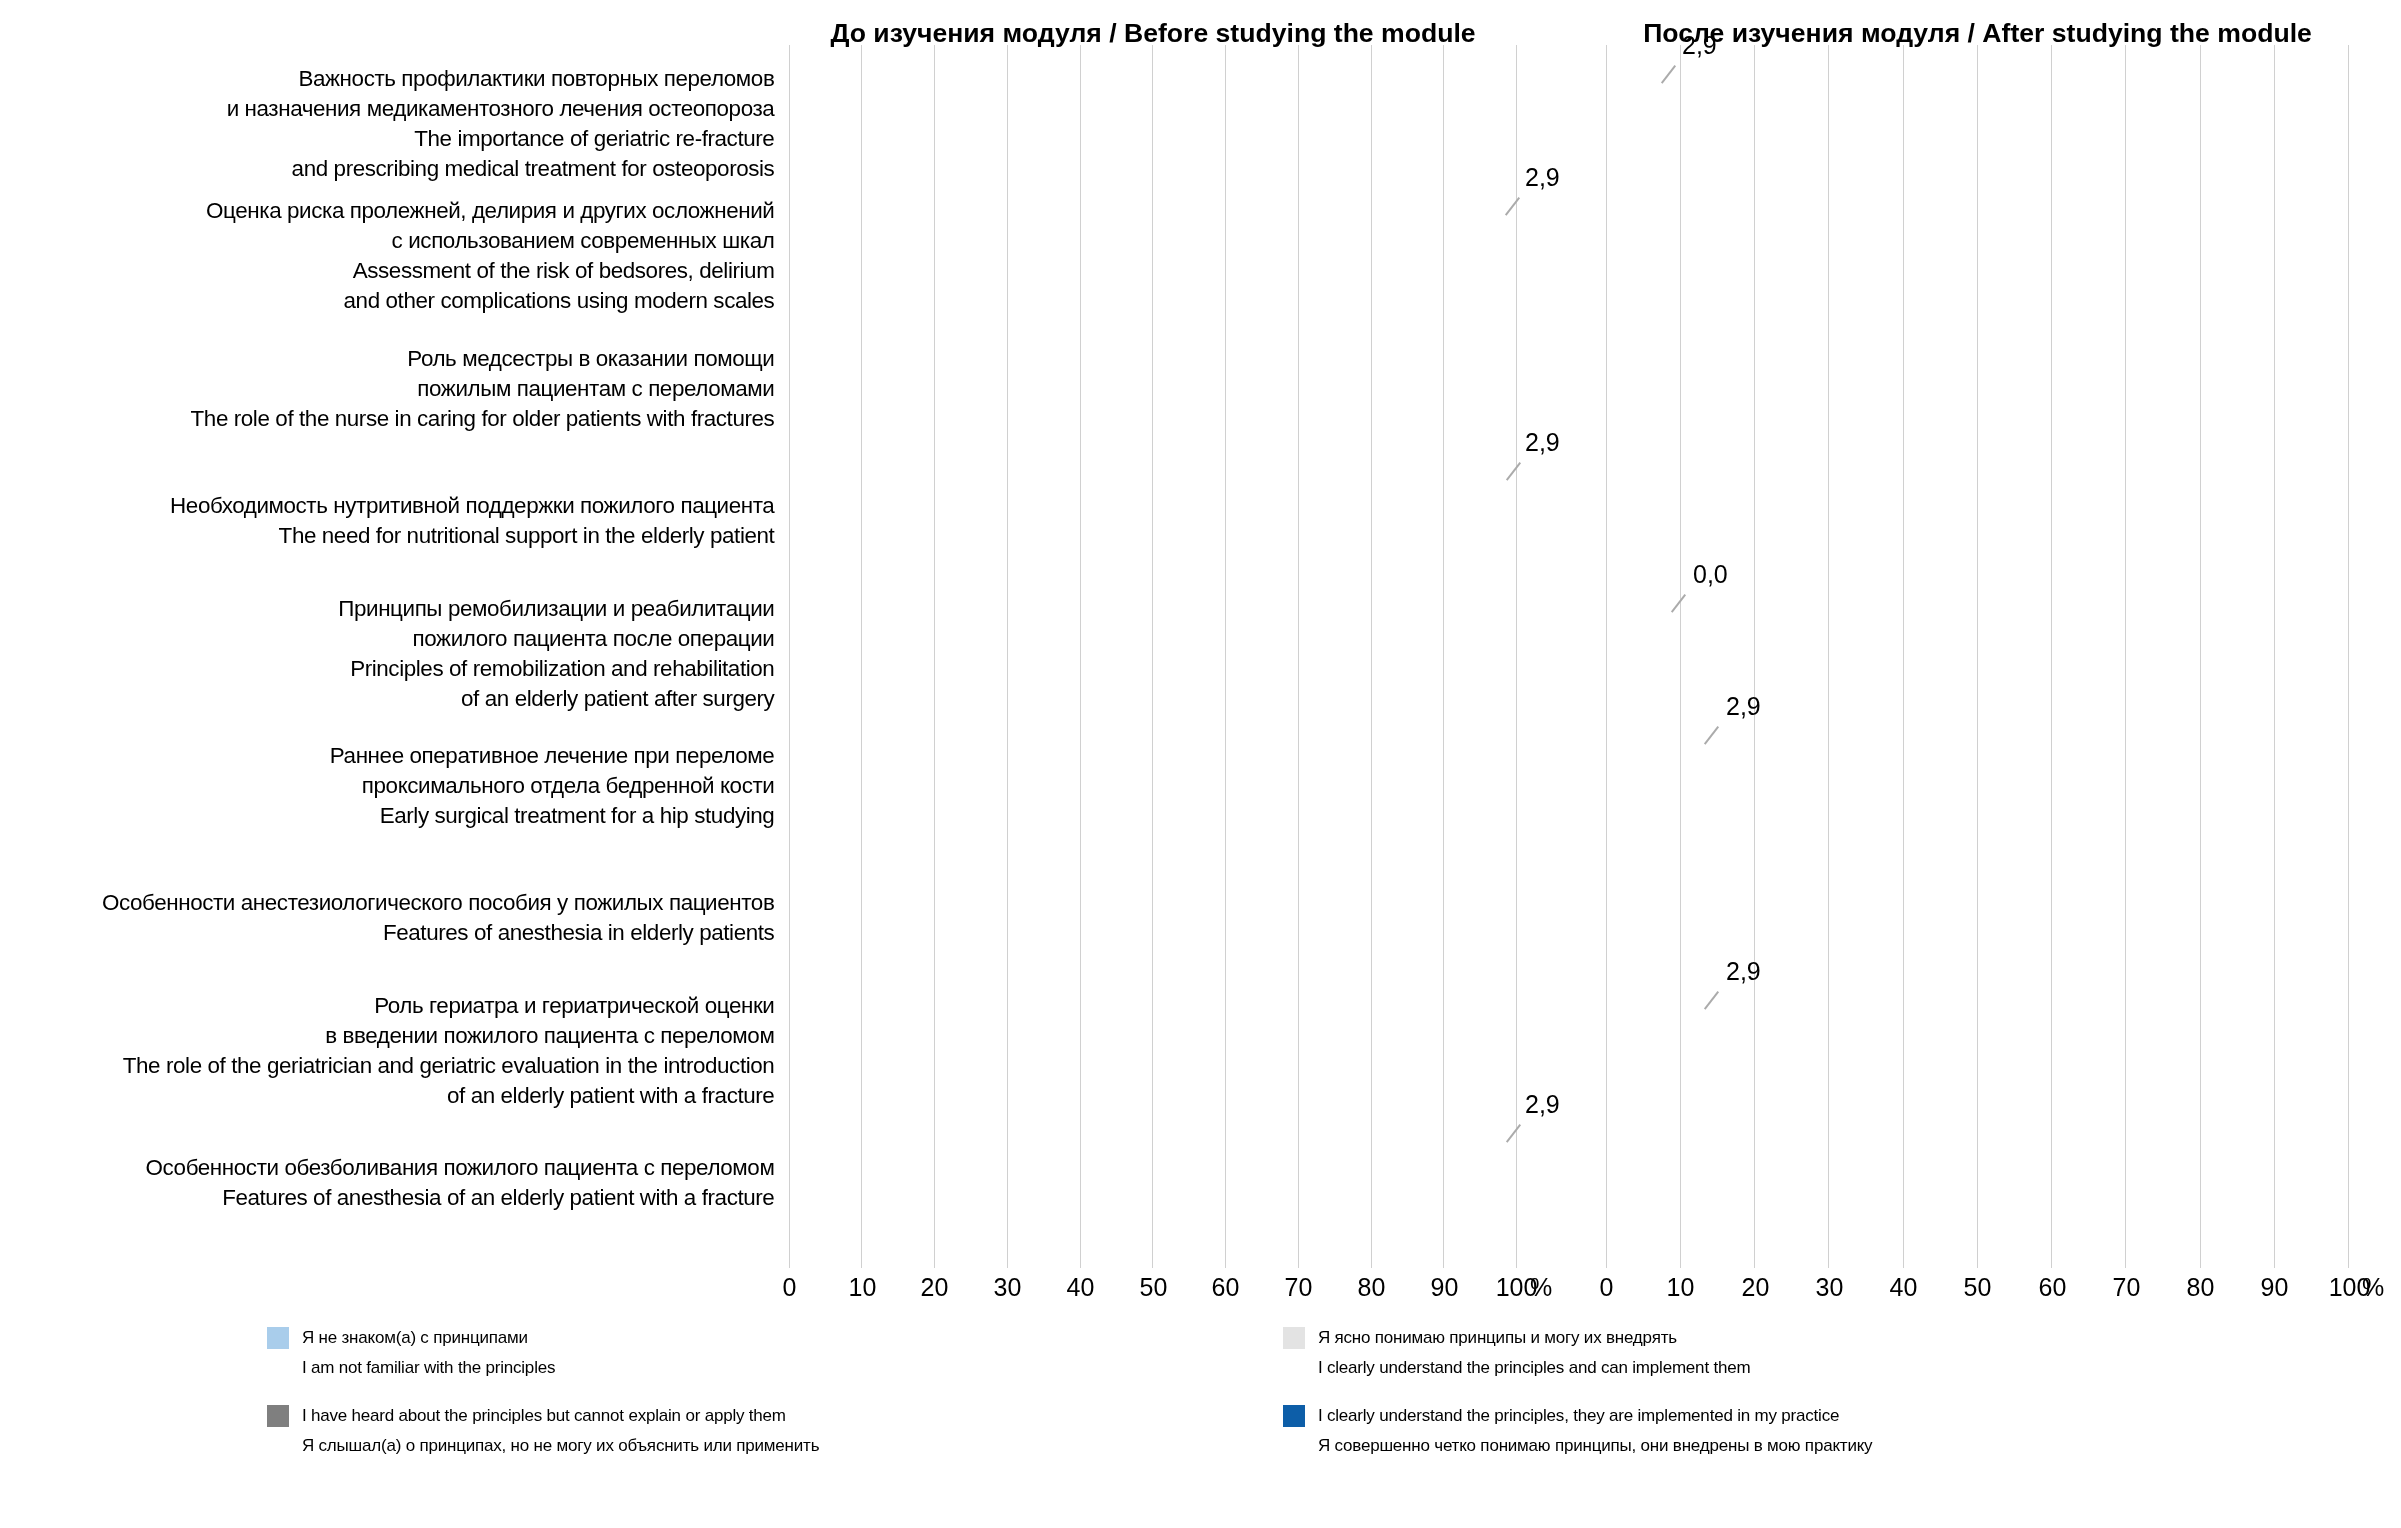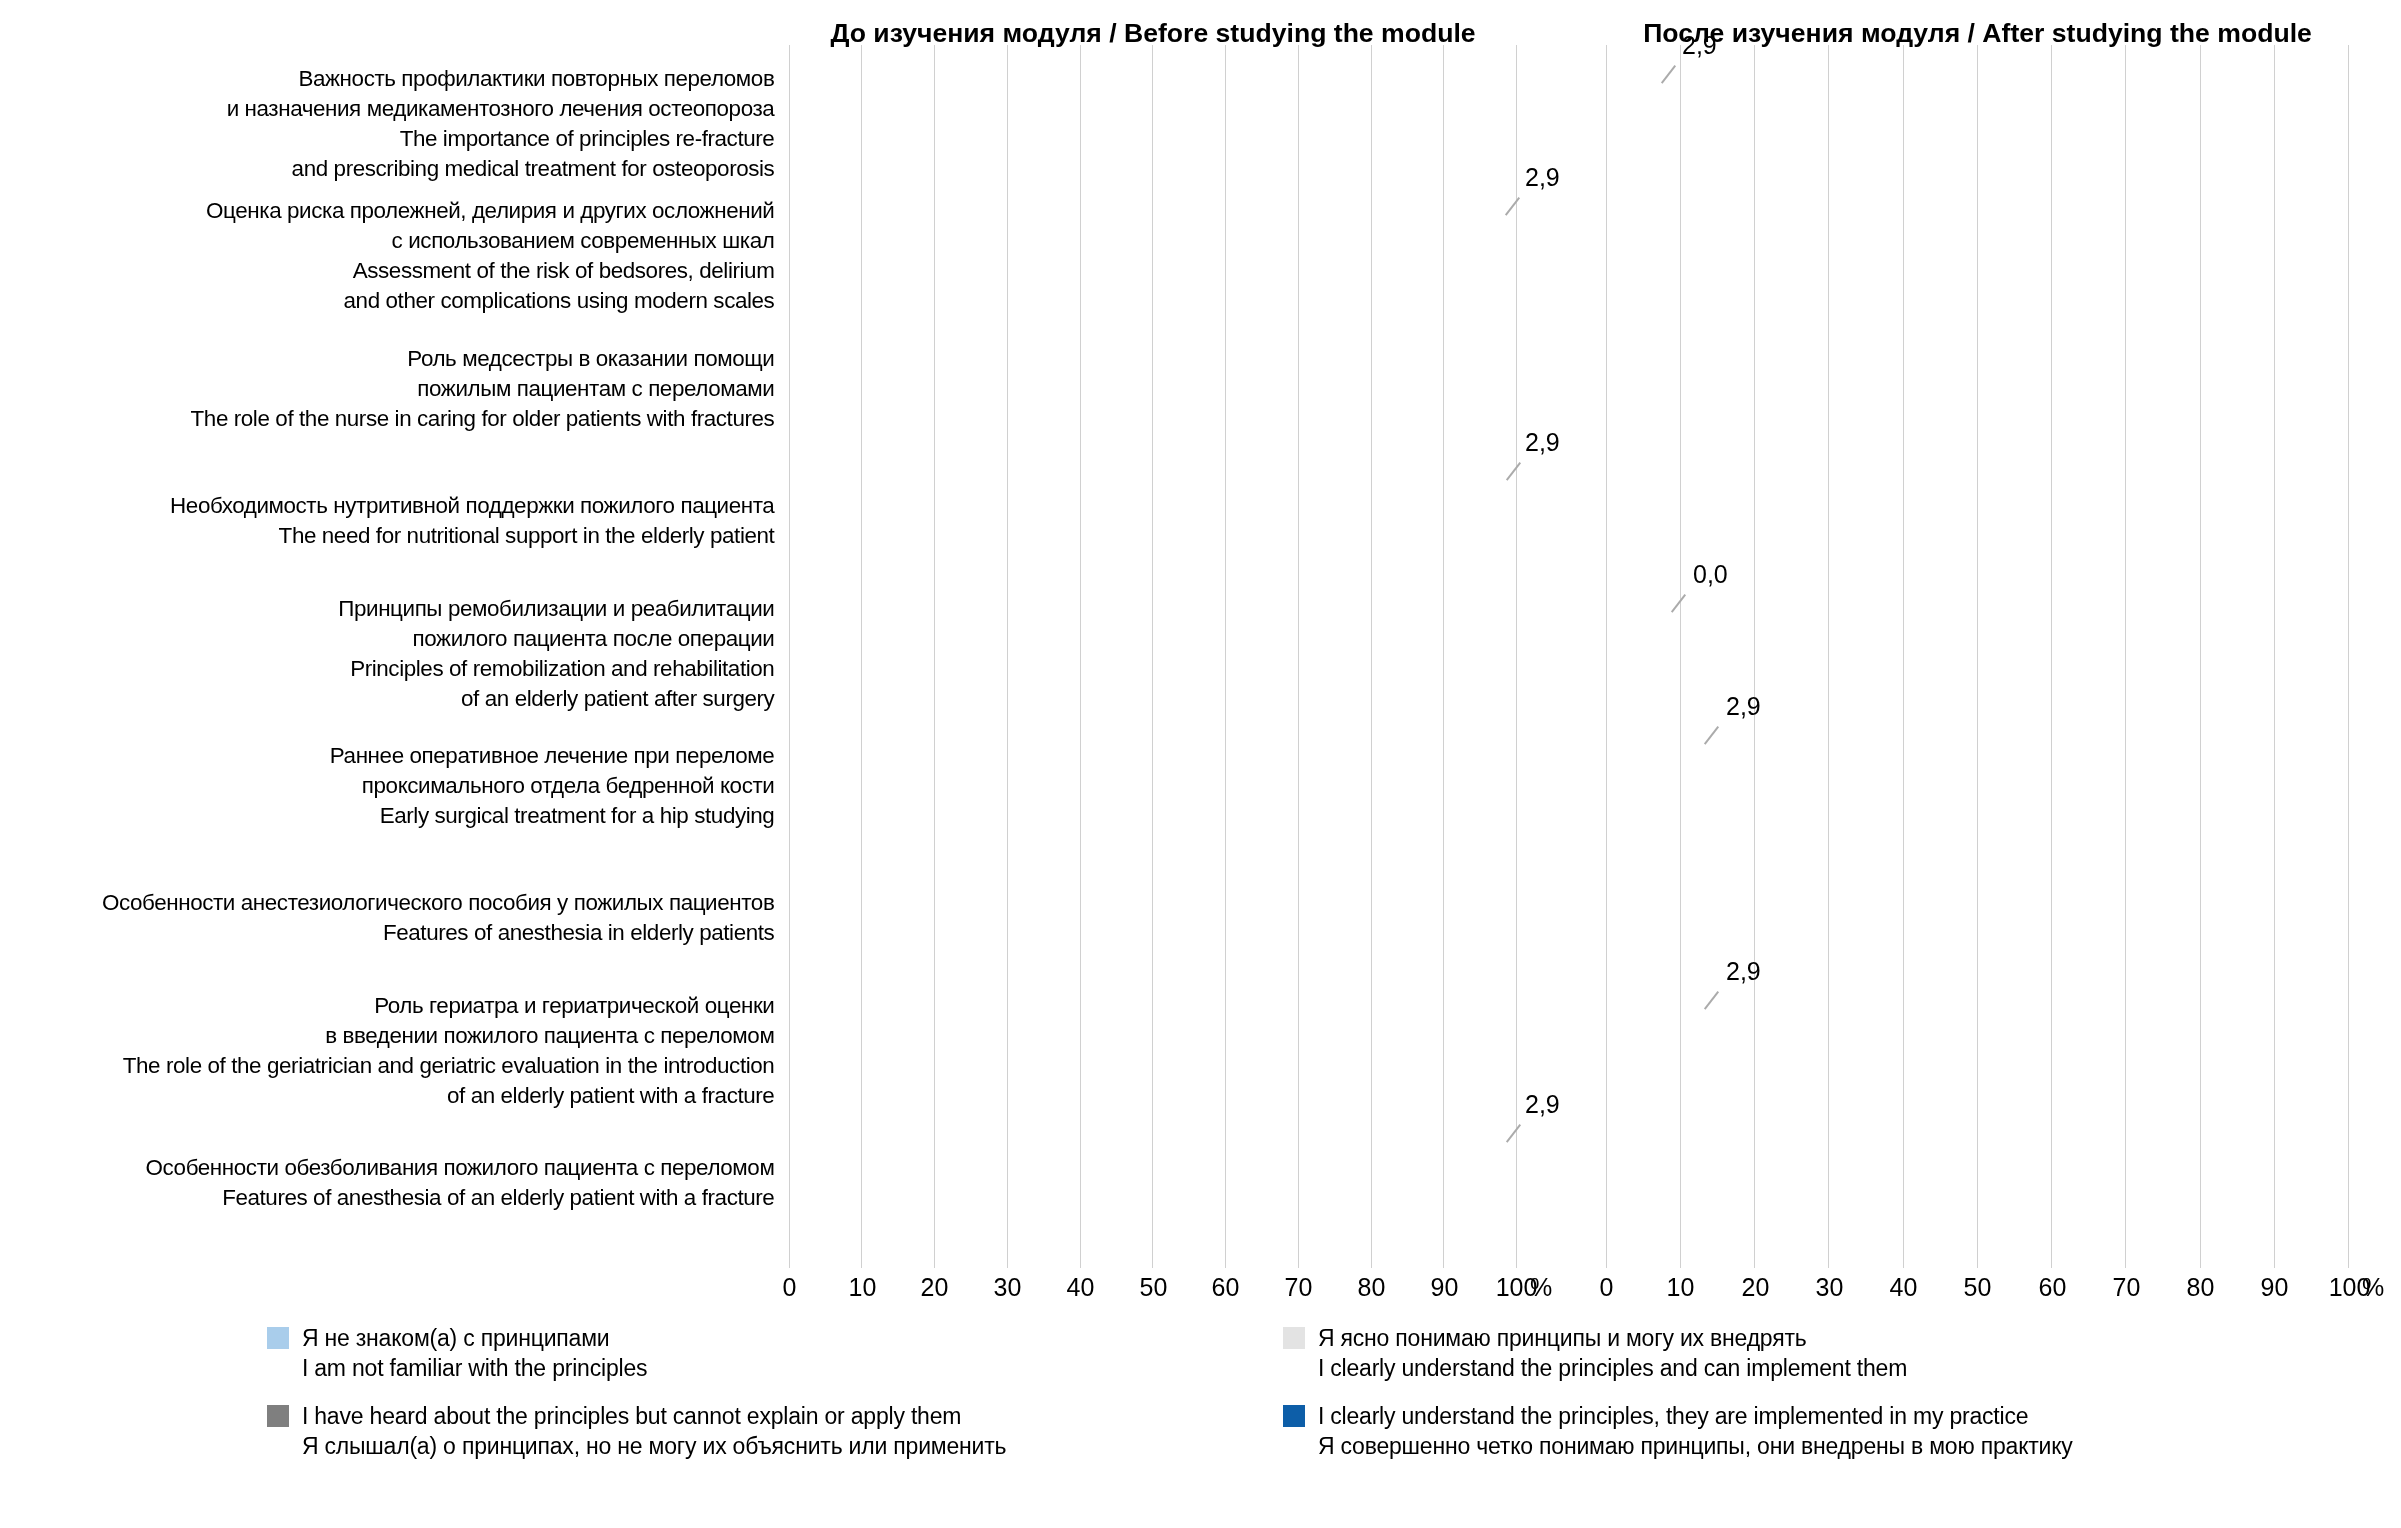"The importance of principles re-fracture" div { text: principles -> geriatric }
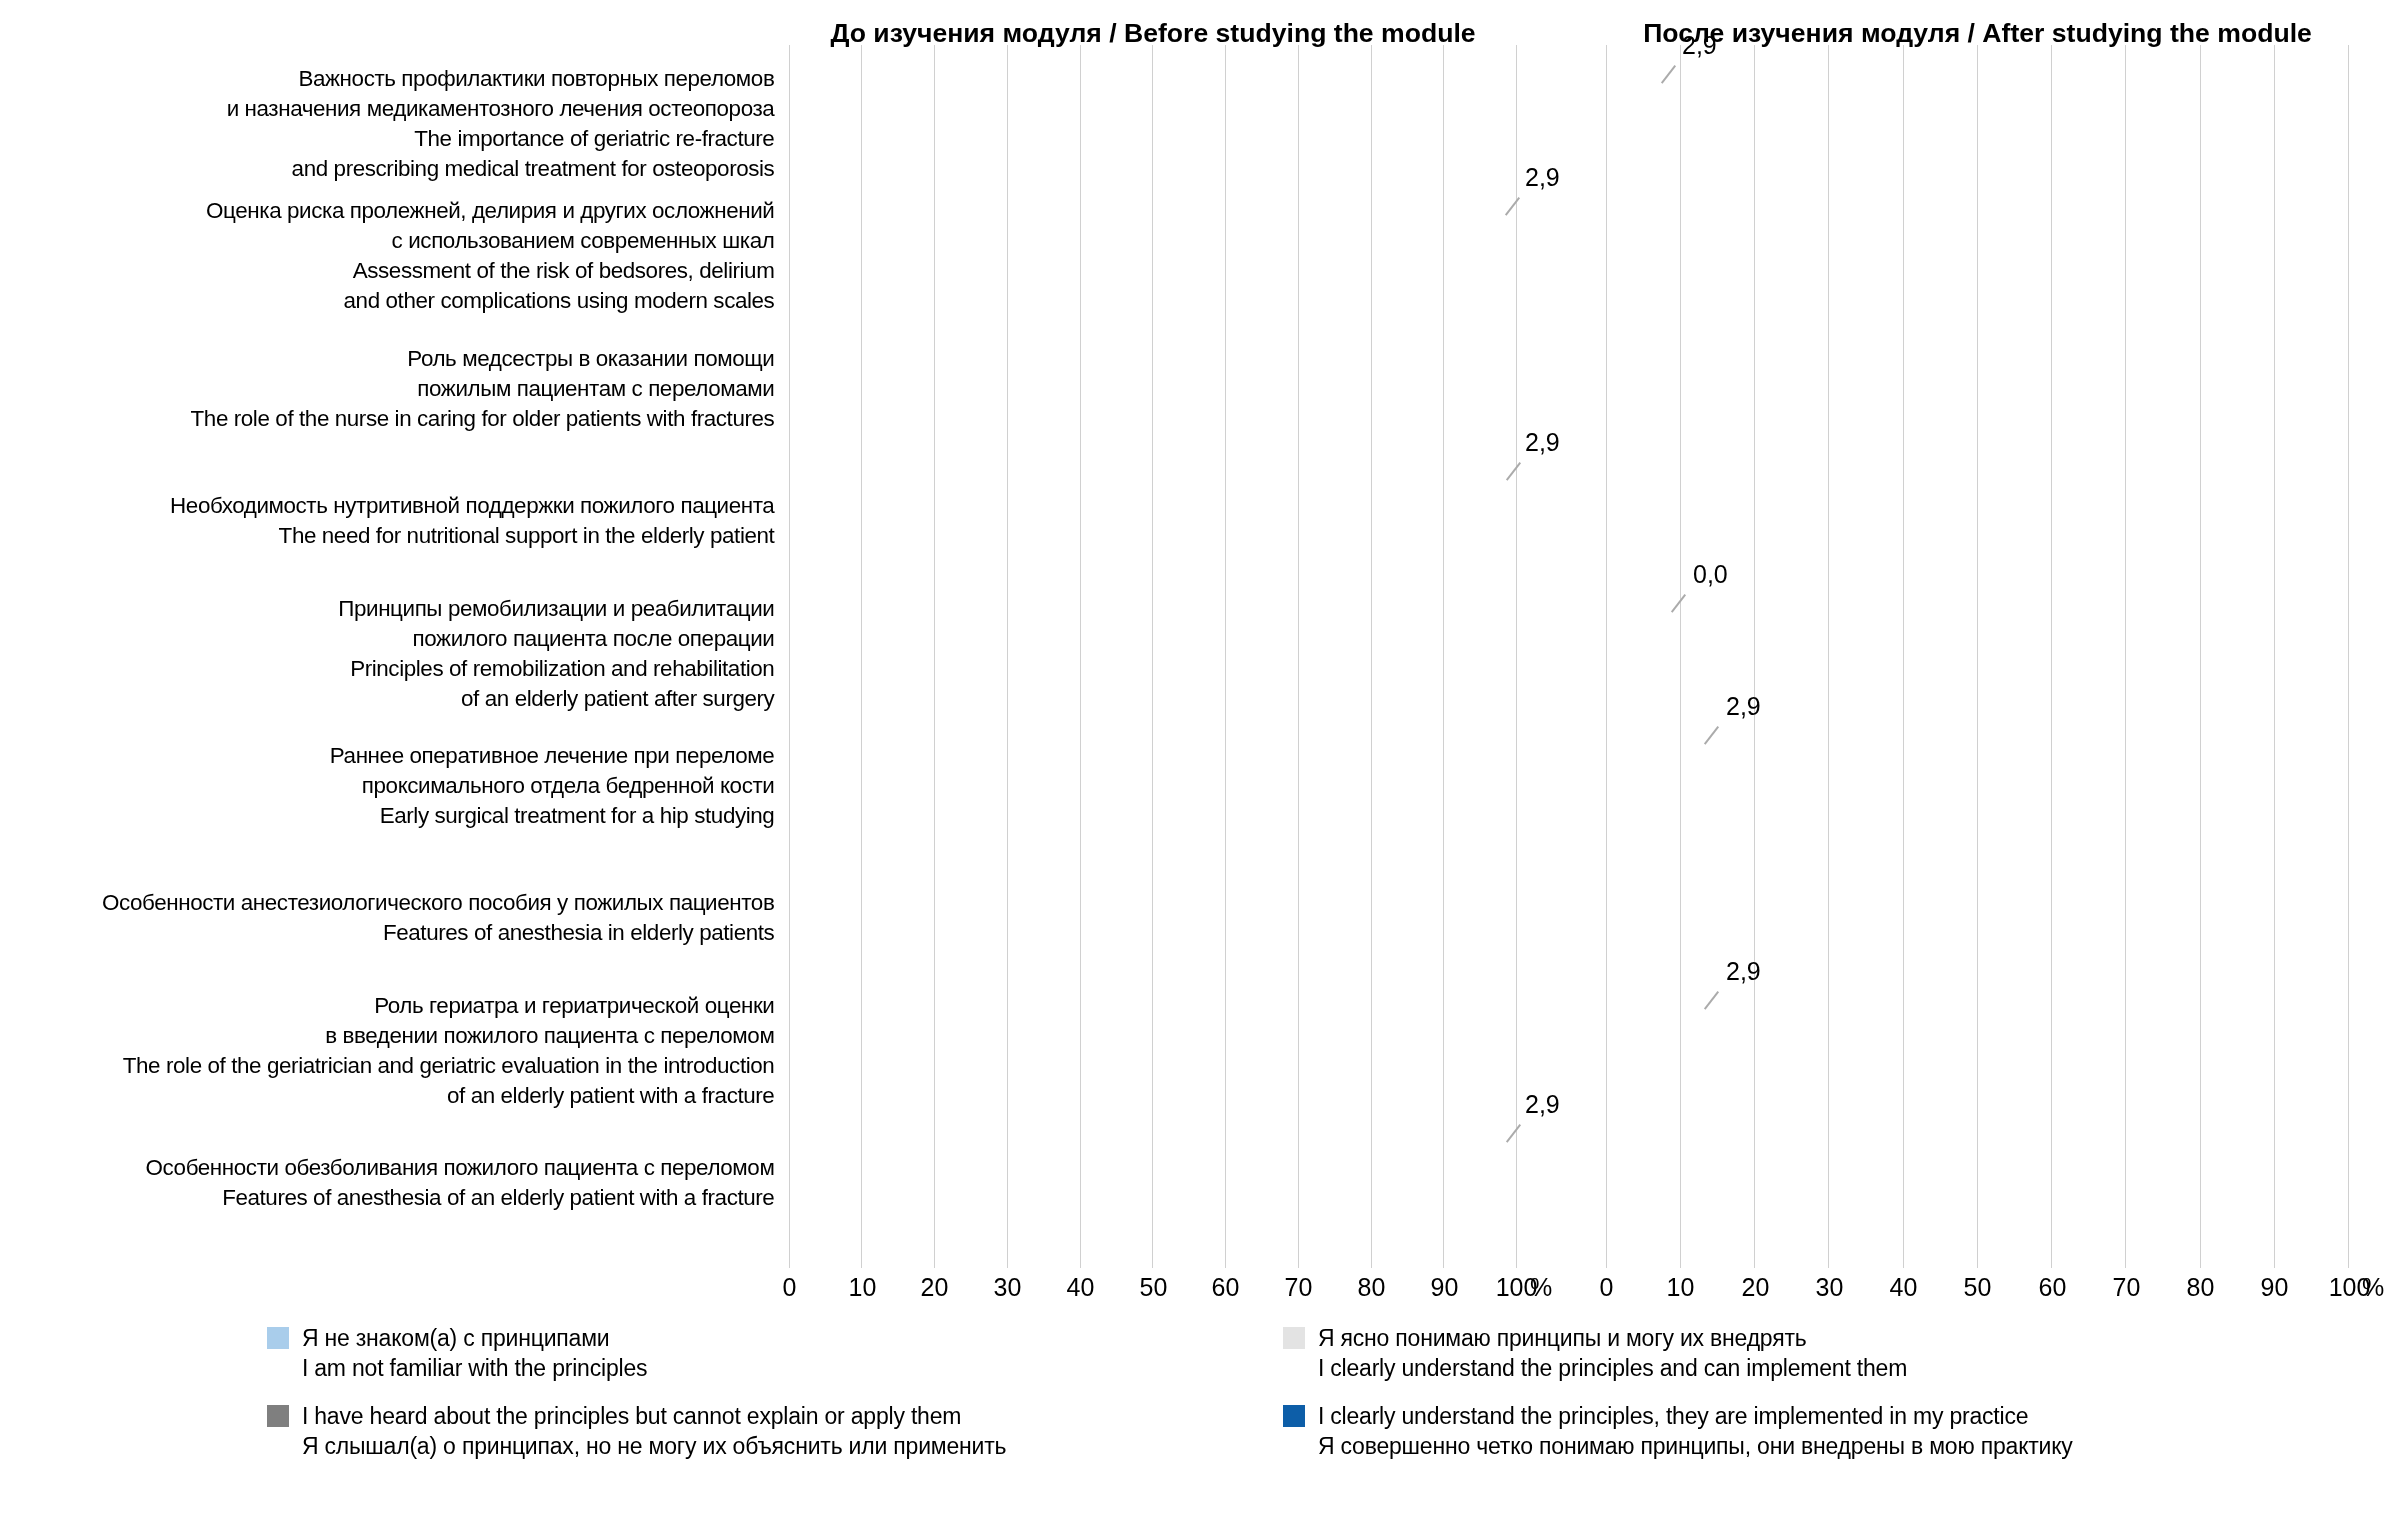"Я не знаком(а) с принципами" .legend-text div { font-size: 23px -> 17px }
